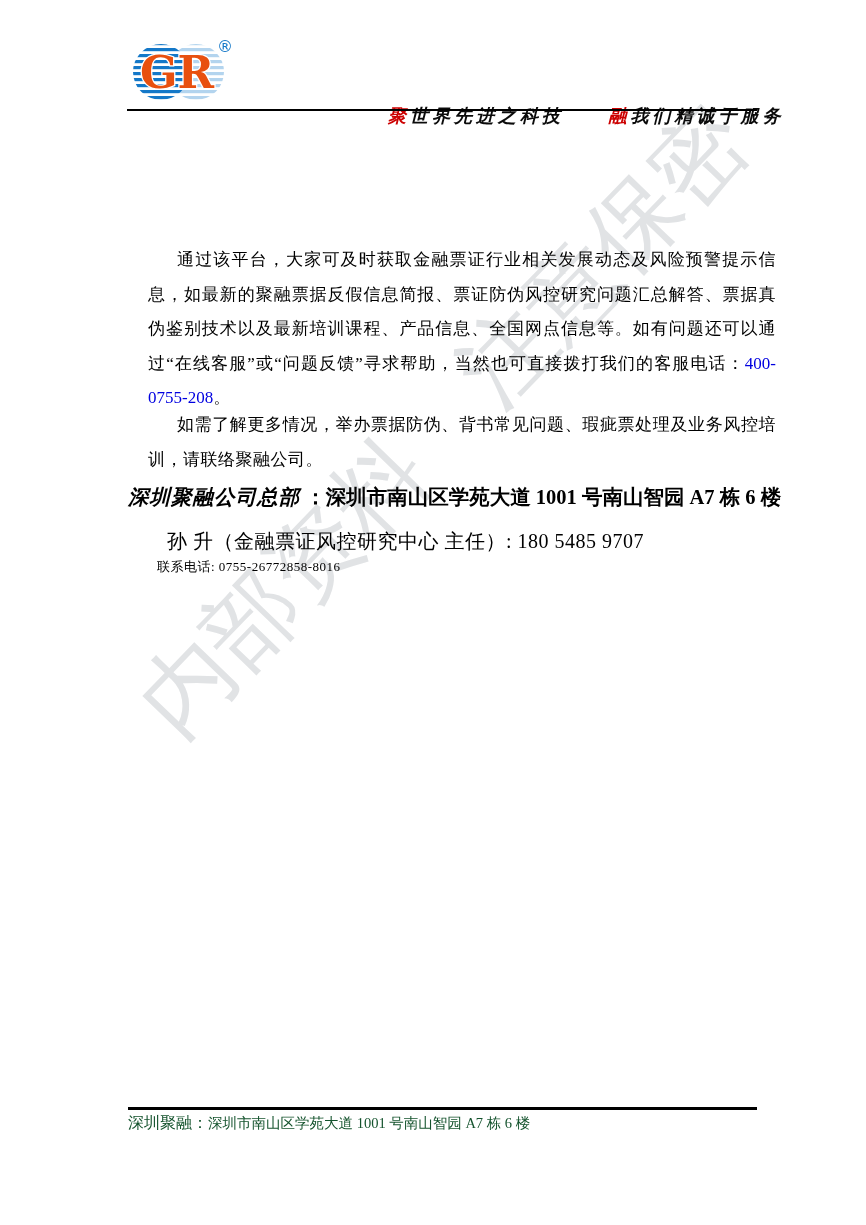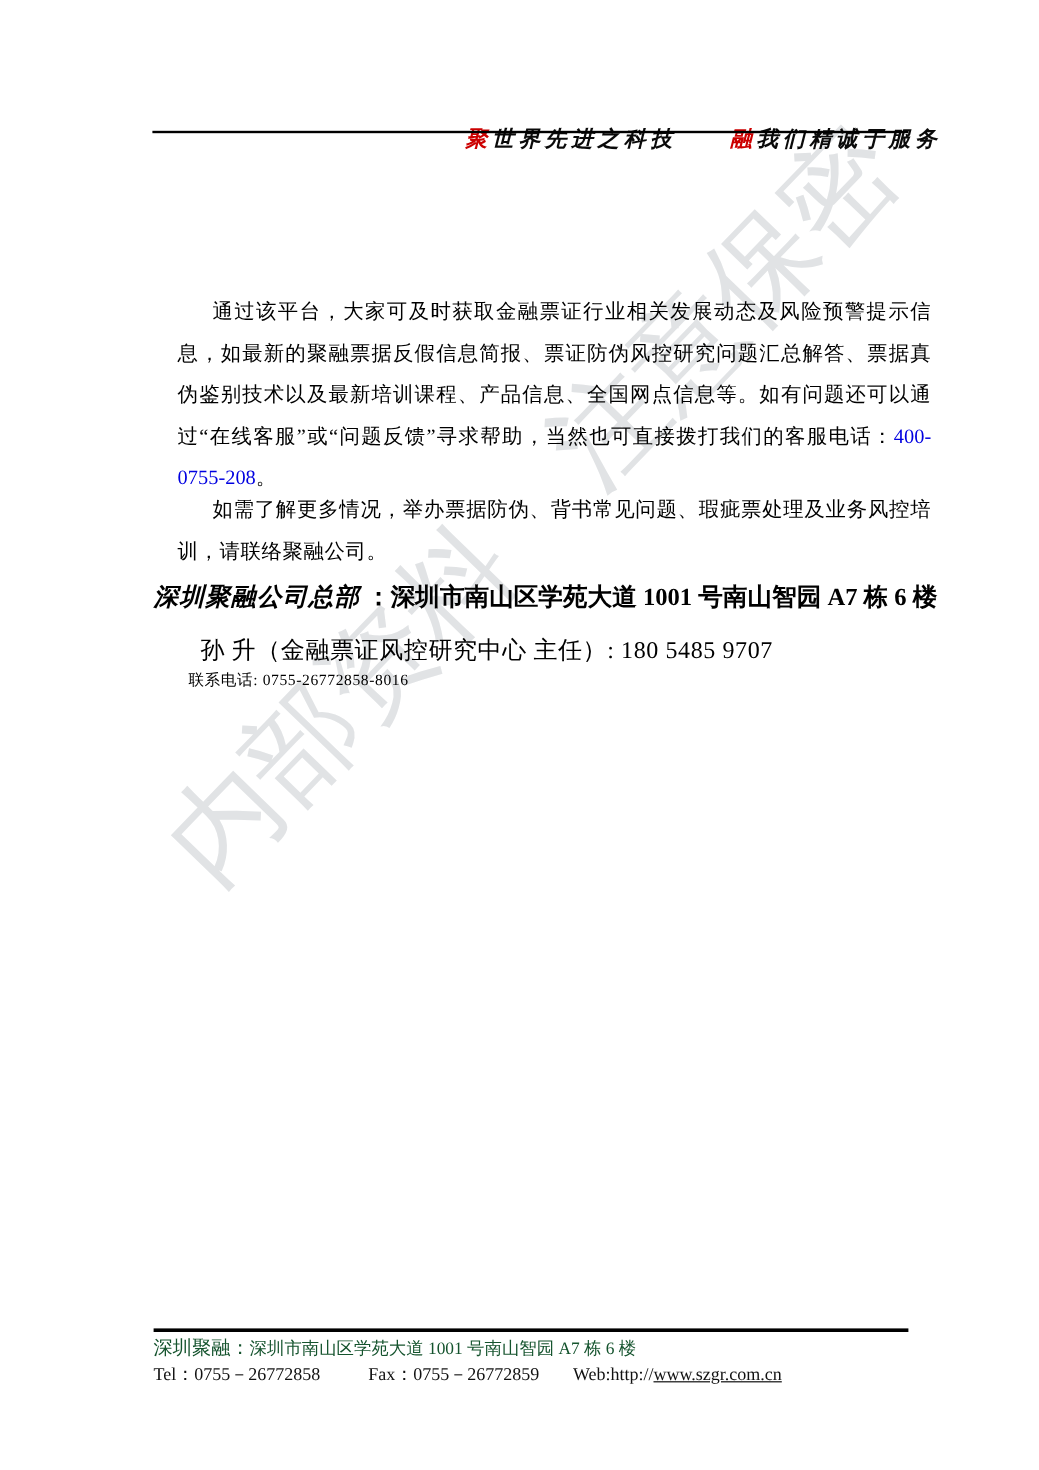"GR" div.logo { html: none -> <div> <svg> <defs> <pattern> <rect></rect> <rect></rect> </pattern> <pattern> <rect></rect> <rect></rect> </pattern> </defs> <circle></circle> <circle></circle> <text>GR</text> <text>®</text> </svg> </div> }
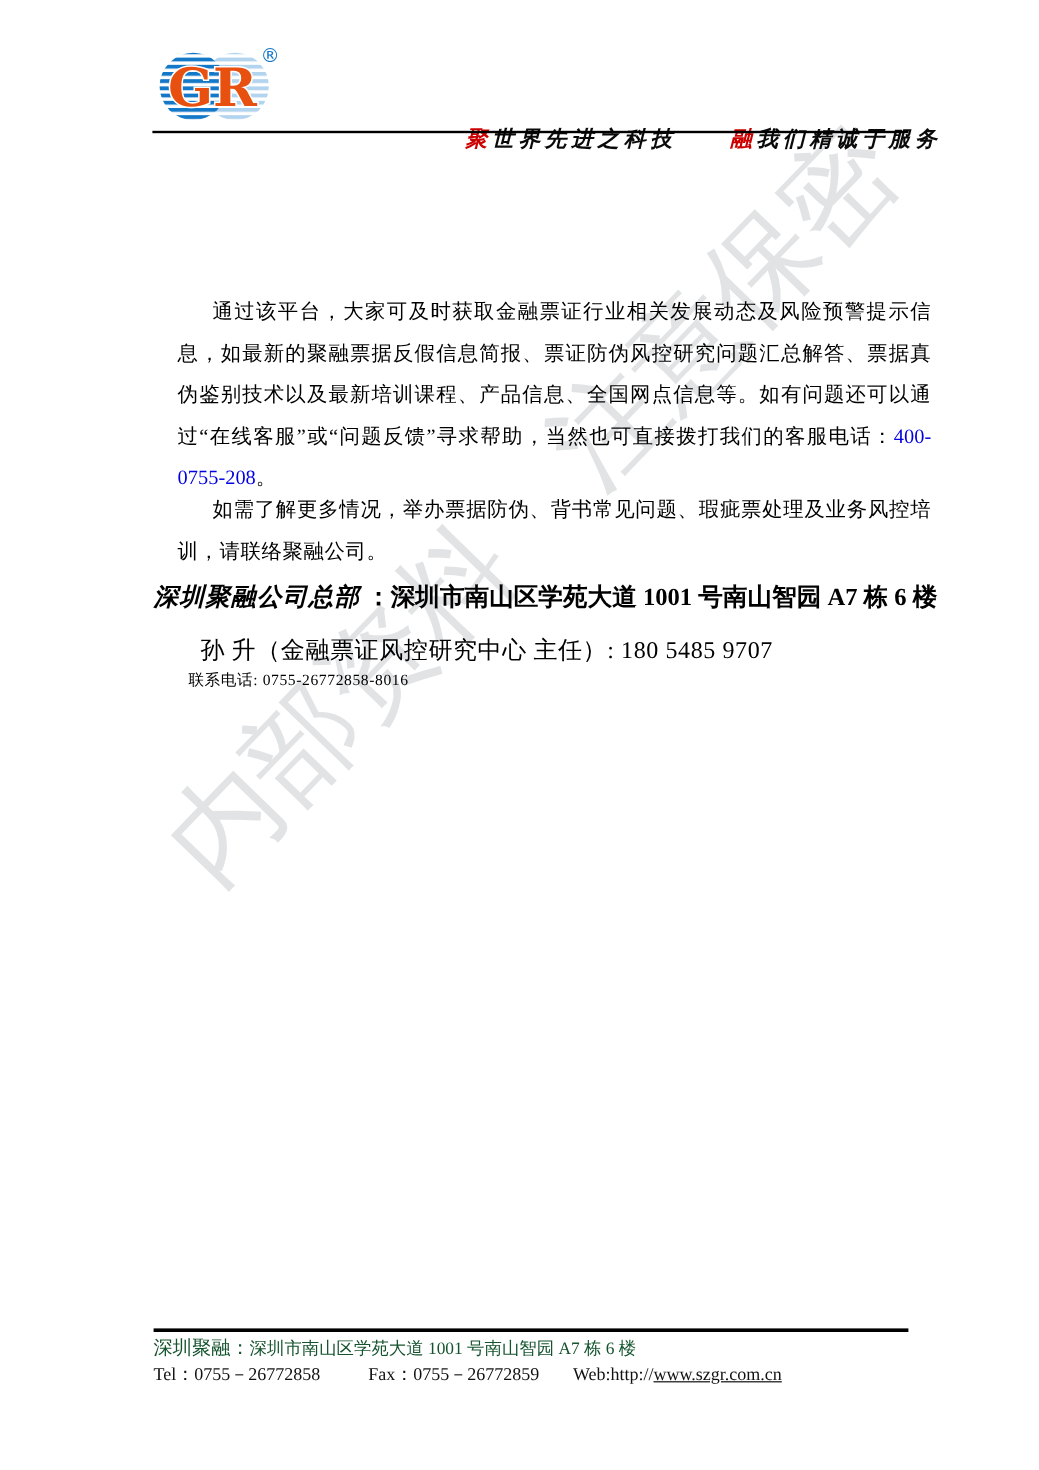"Tel：0755－26772858 Fax：0755－26772859" div.footer-line2 { html: <div> <span><span>Tel：</span><span>0755－26772858</span></span><span><span>Fax：</span><span>0755－26772859</span></span><span><span>Web:http://</span><a>www.szgr.com.cn</a></span> </div> -> none }
